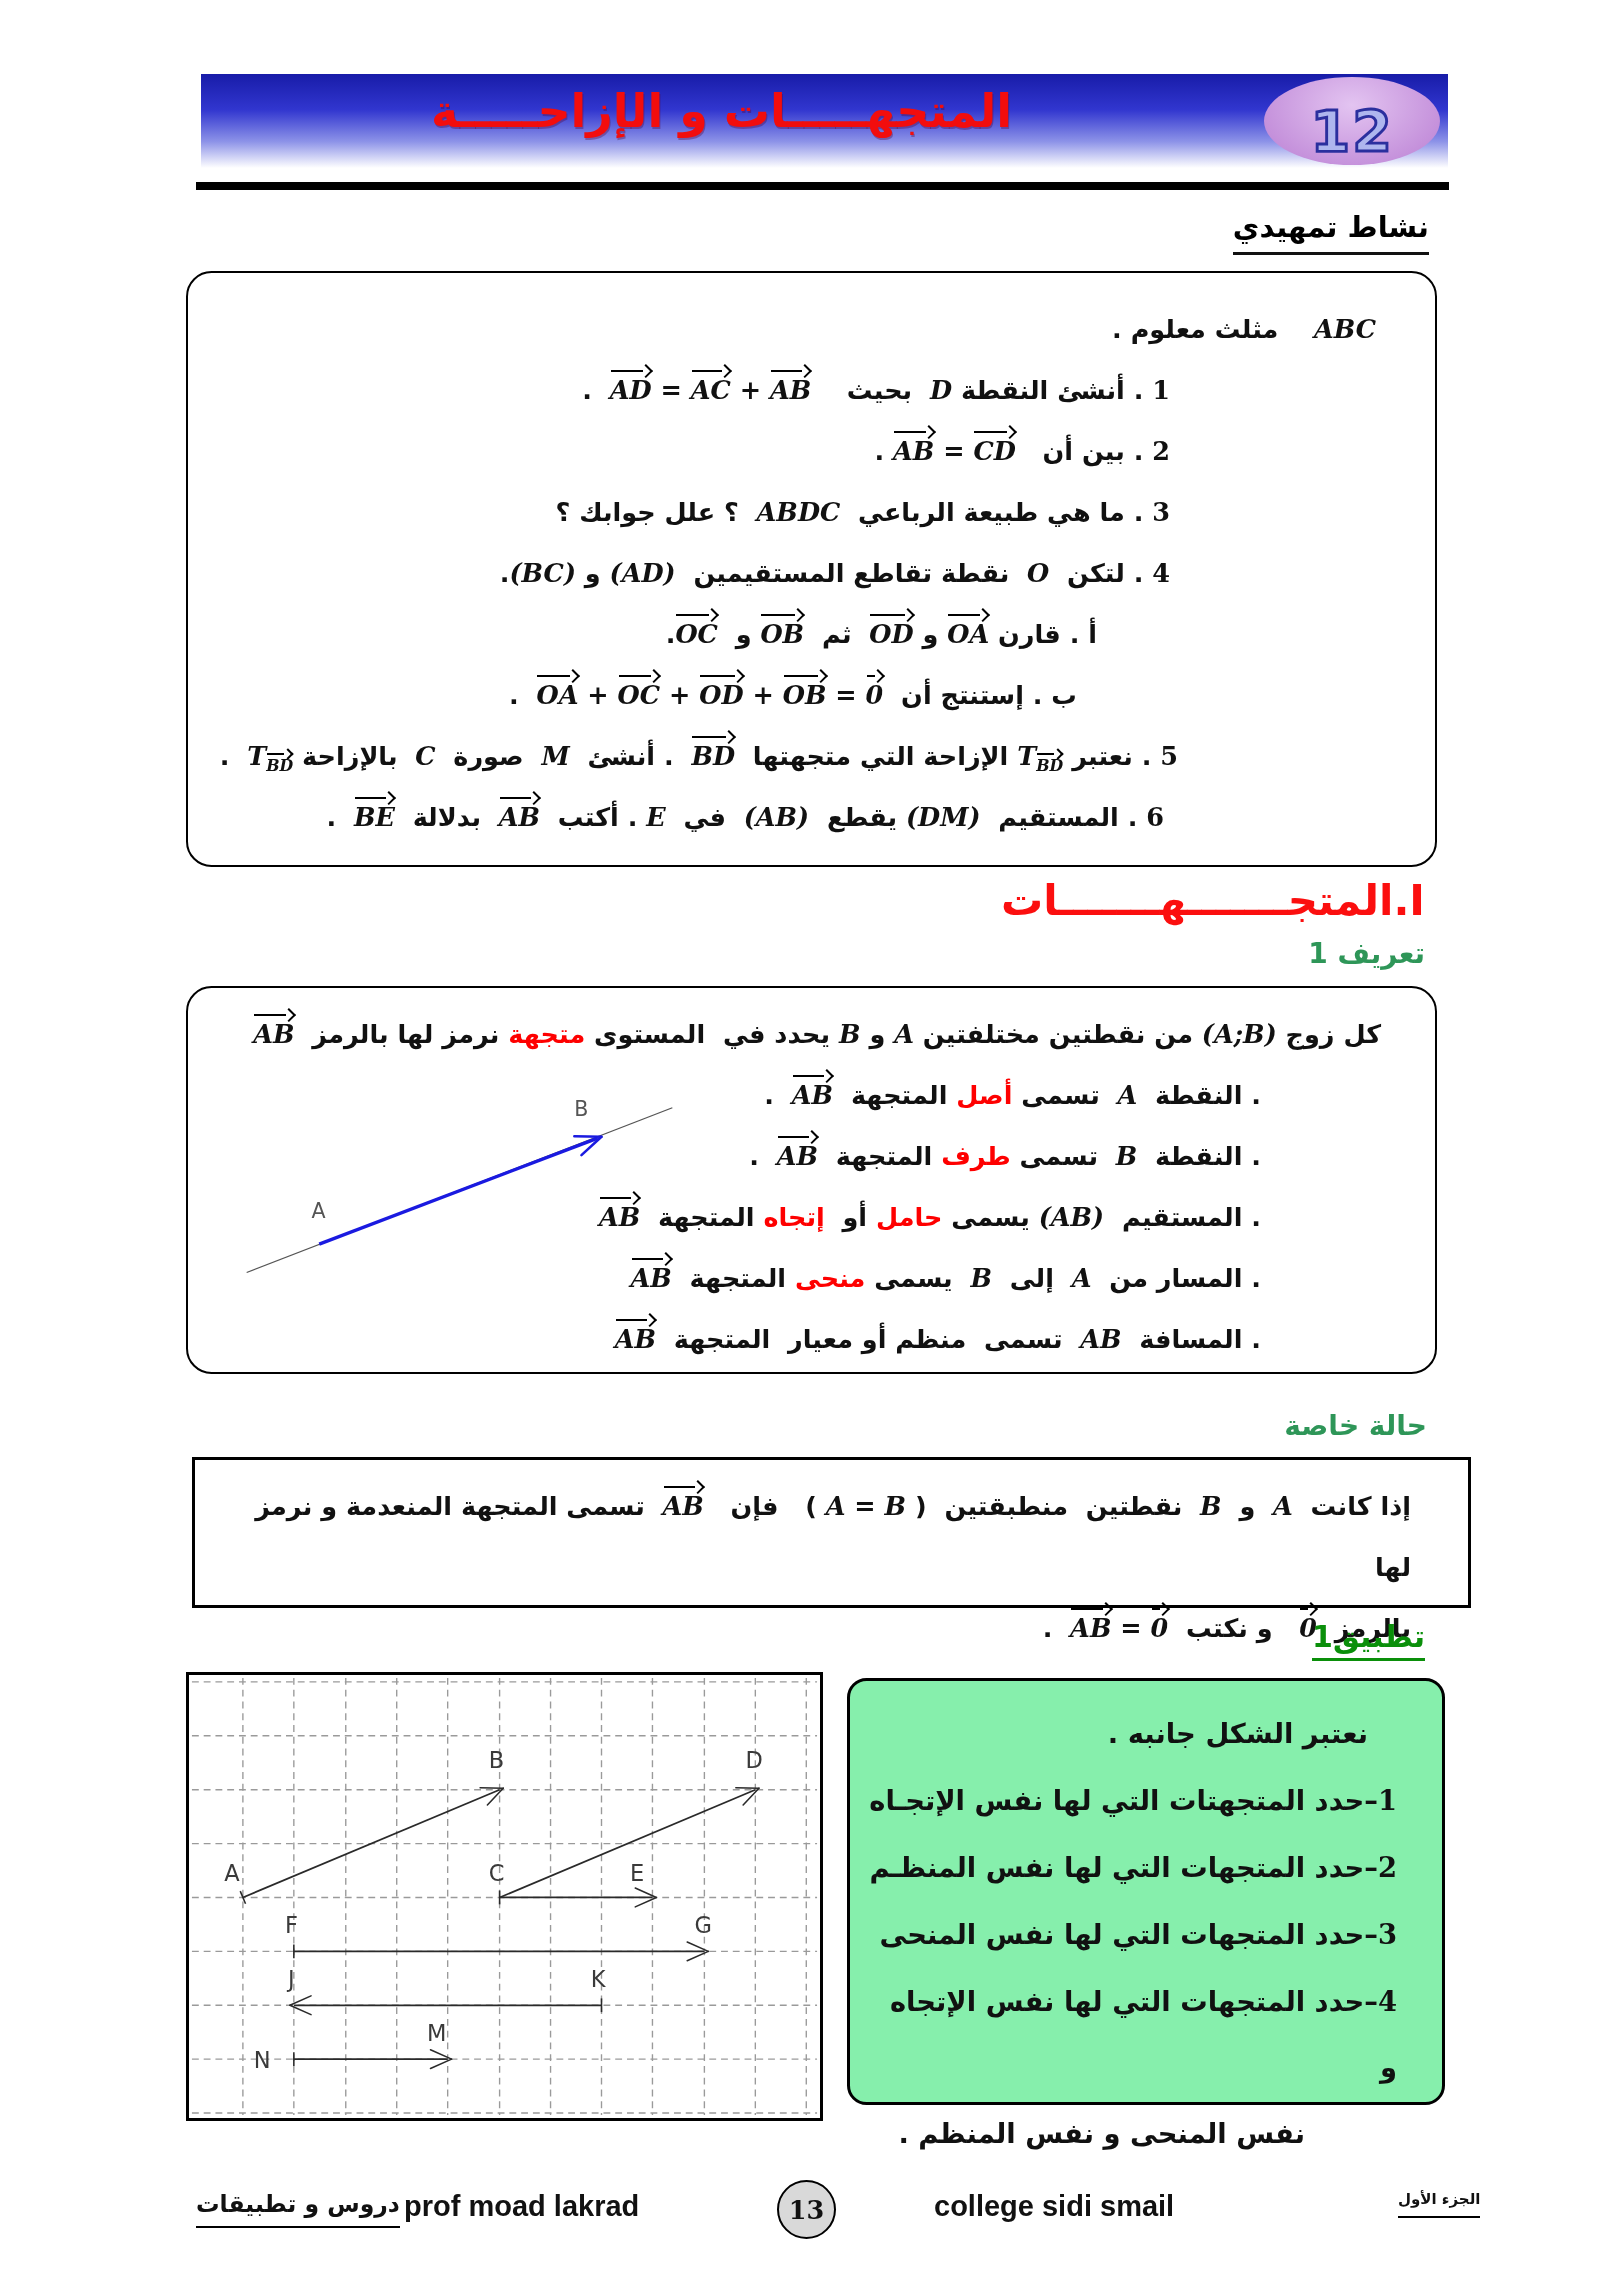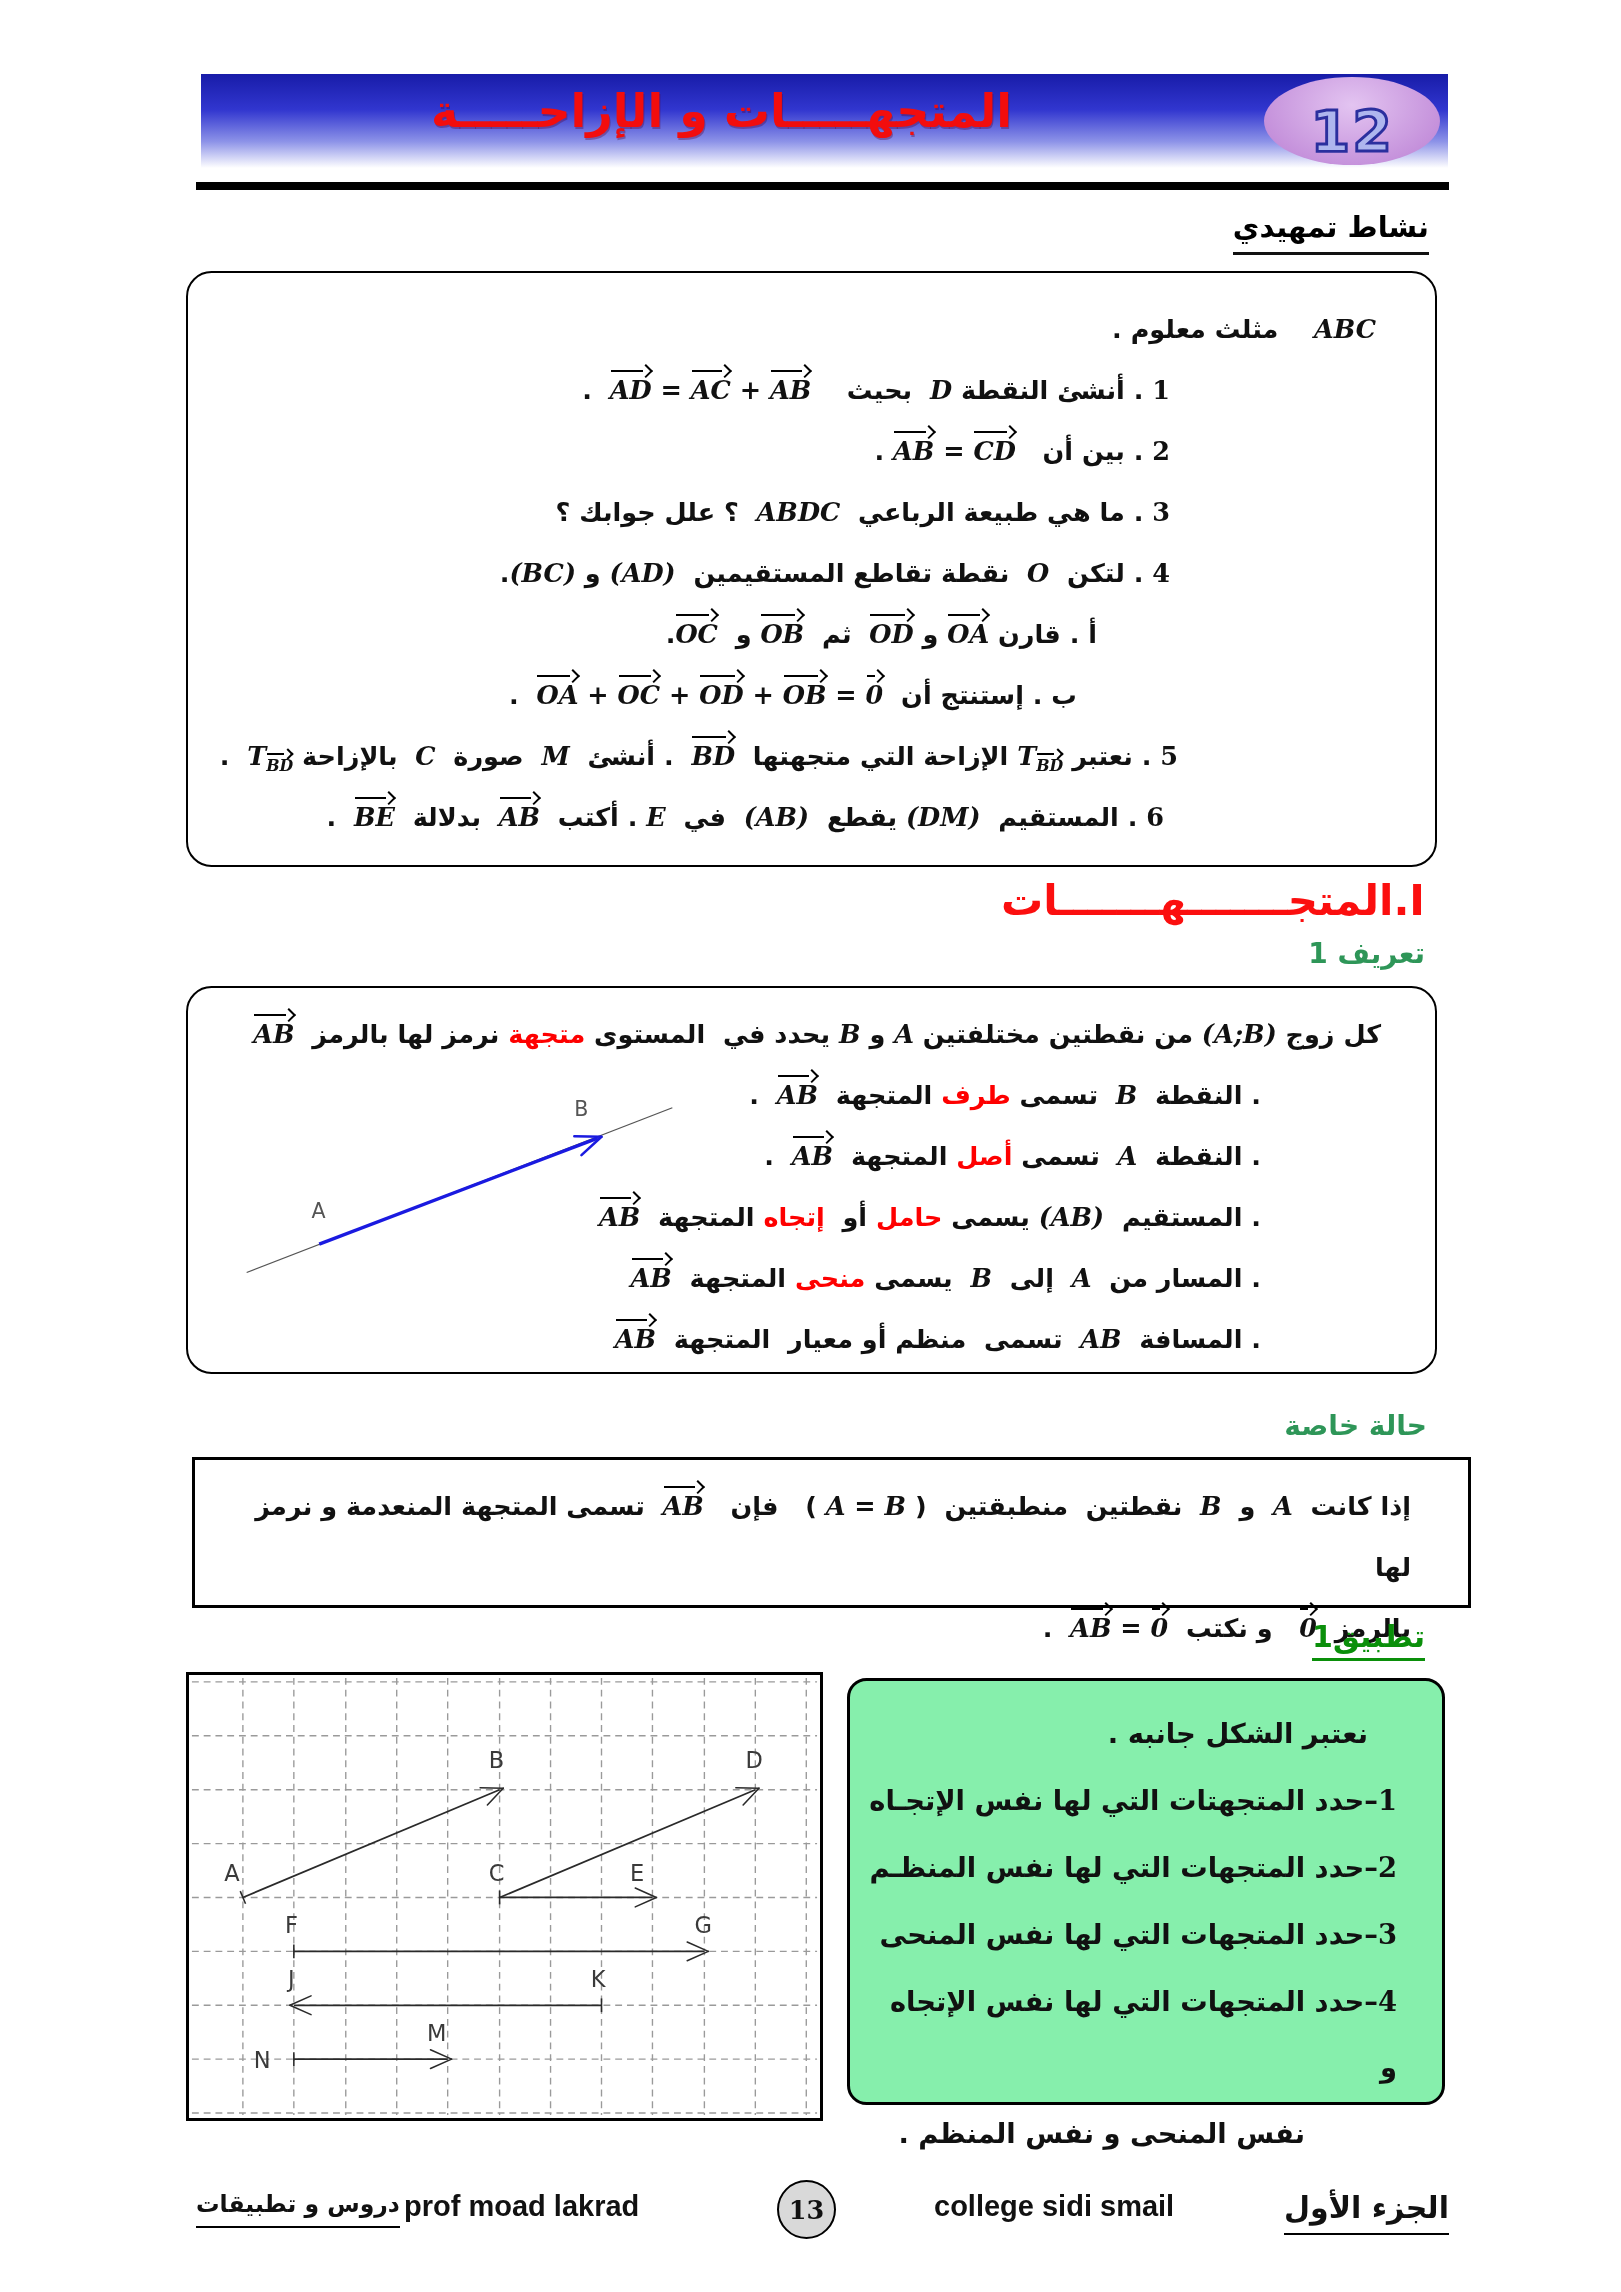". النقطة B تسمى طرف" div.line { order: before ". النقطة A تسمى أصل" -> after ". النقطة A تسمى أصل" }
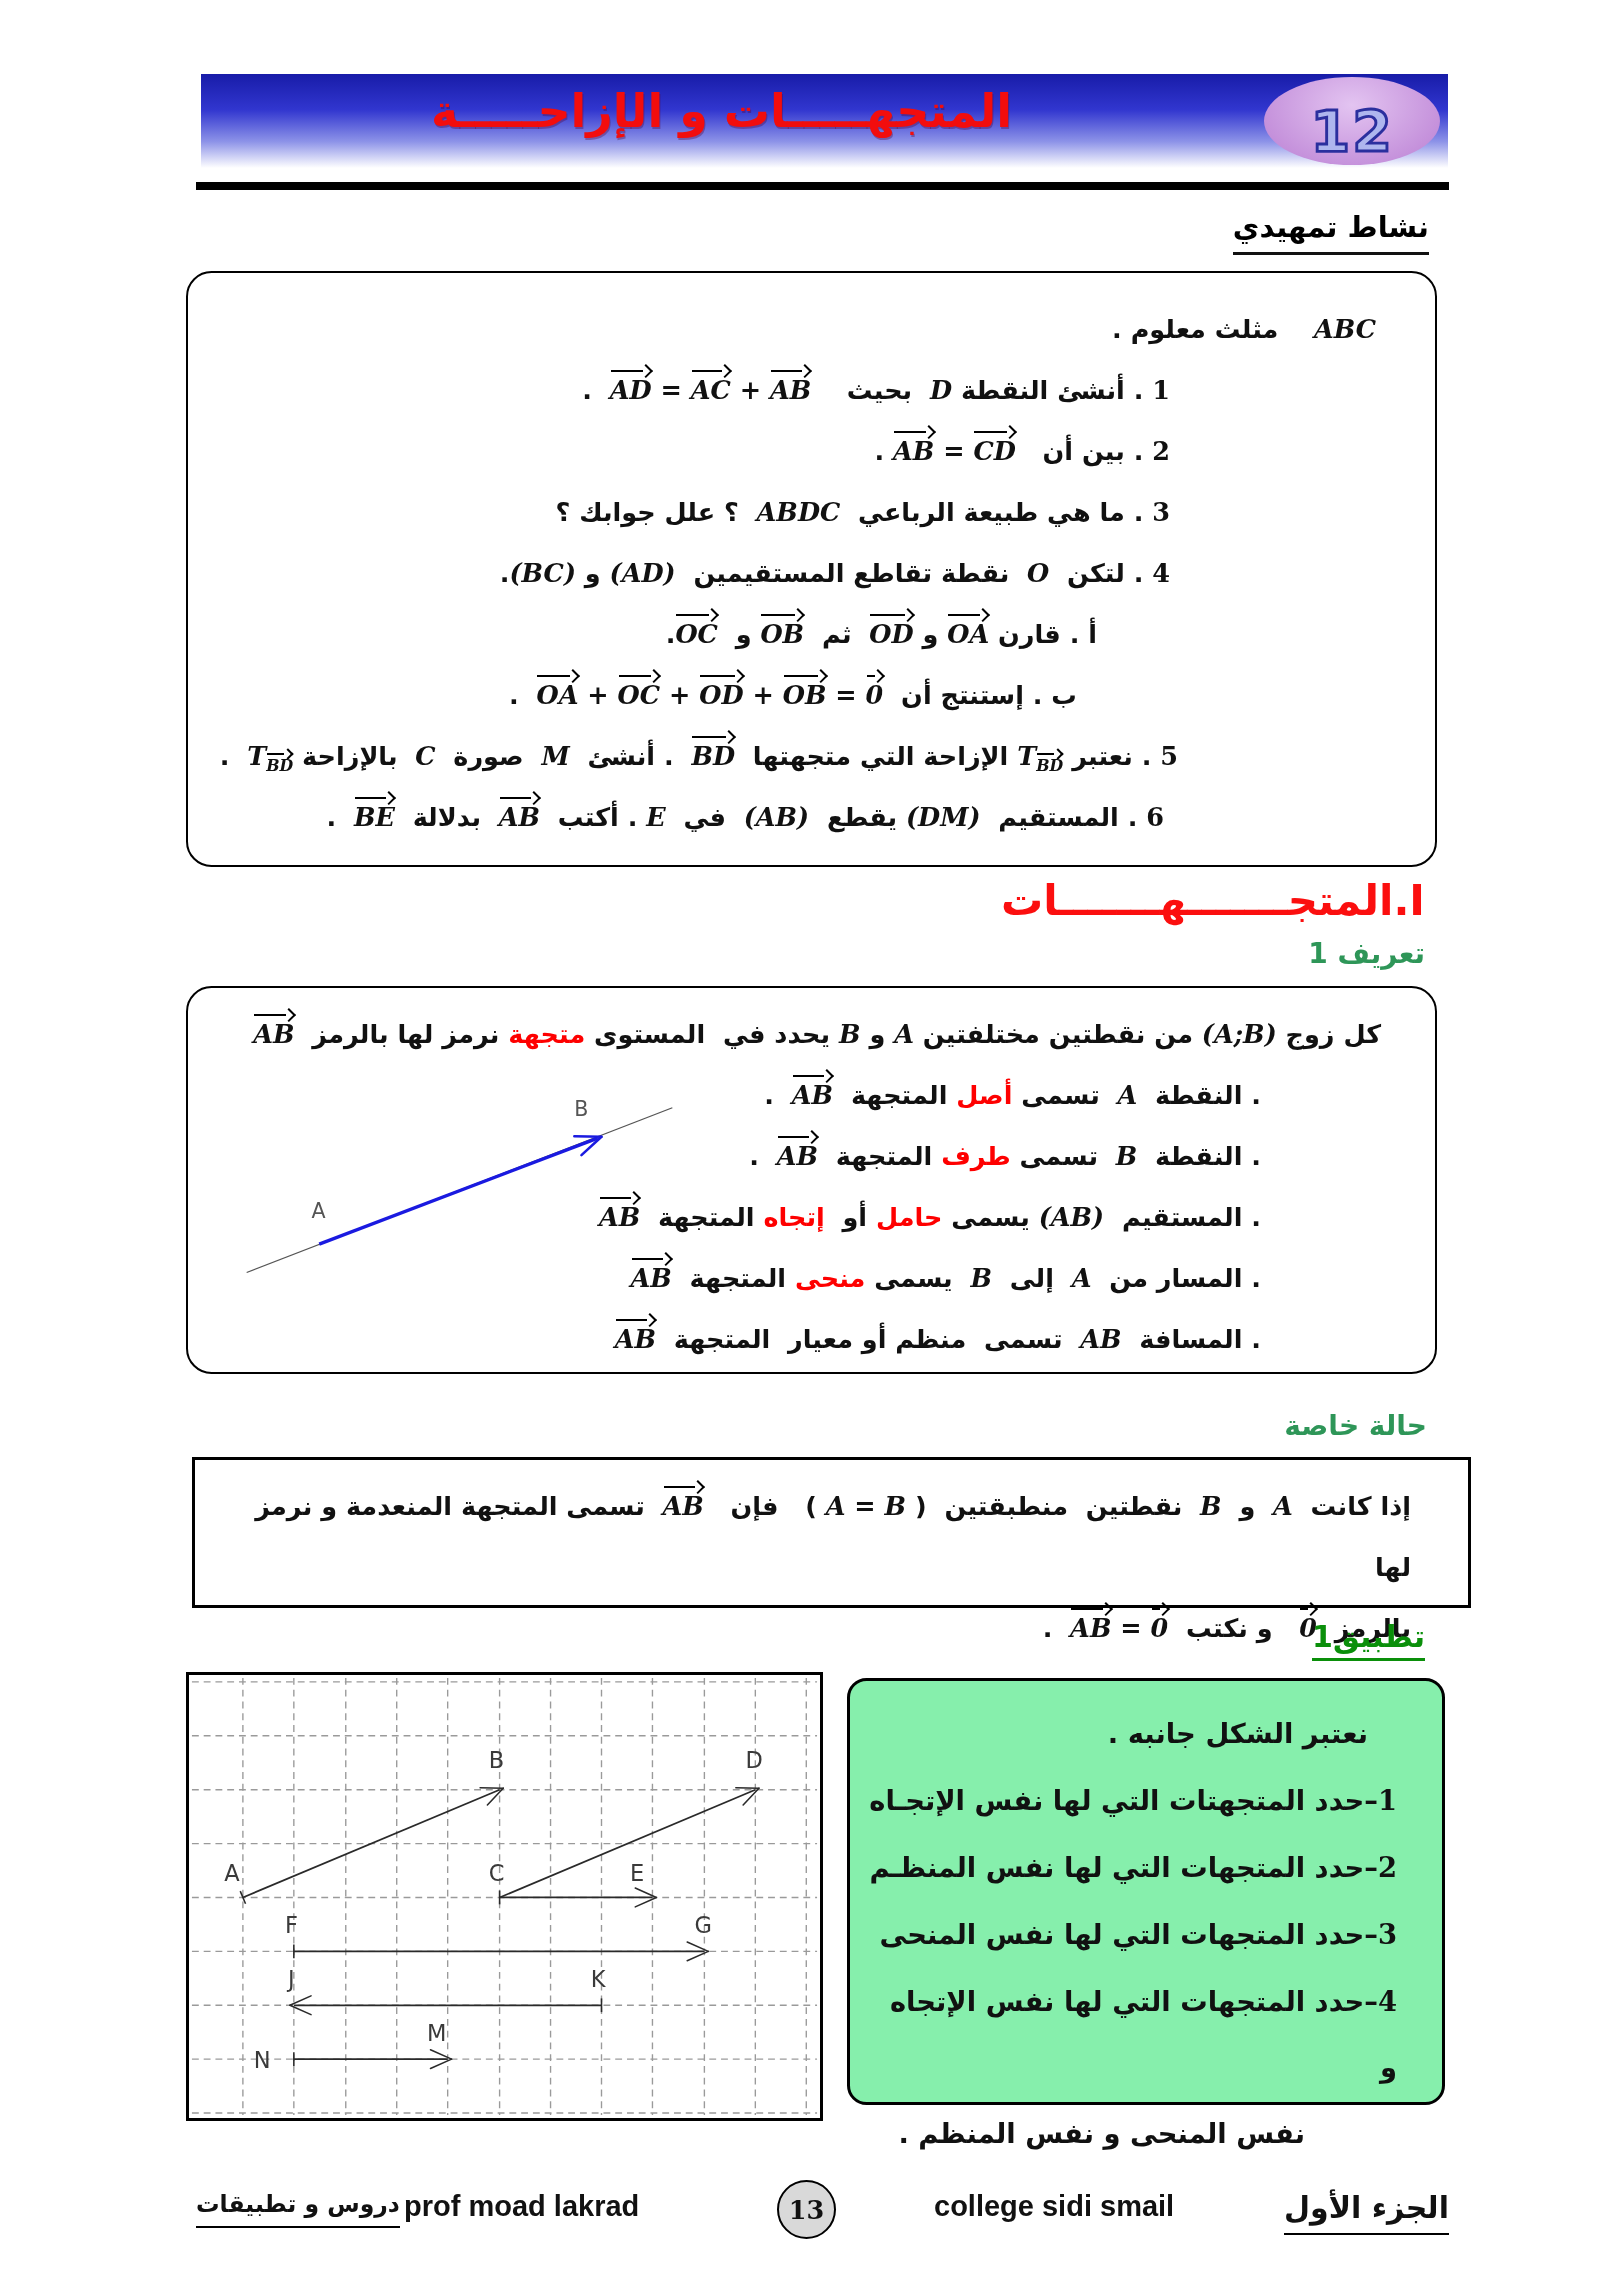"الجزء الأول" .f-part { font-size: 30px -> 15px; left: 1284px -> 1398px }
